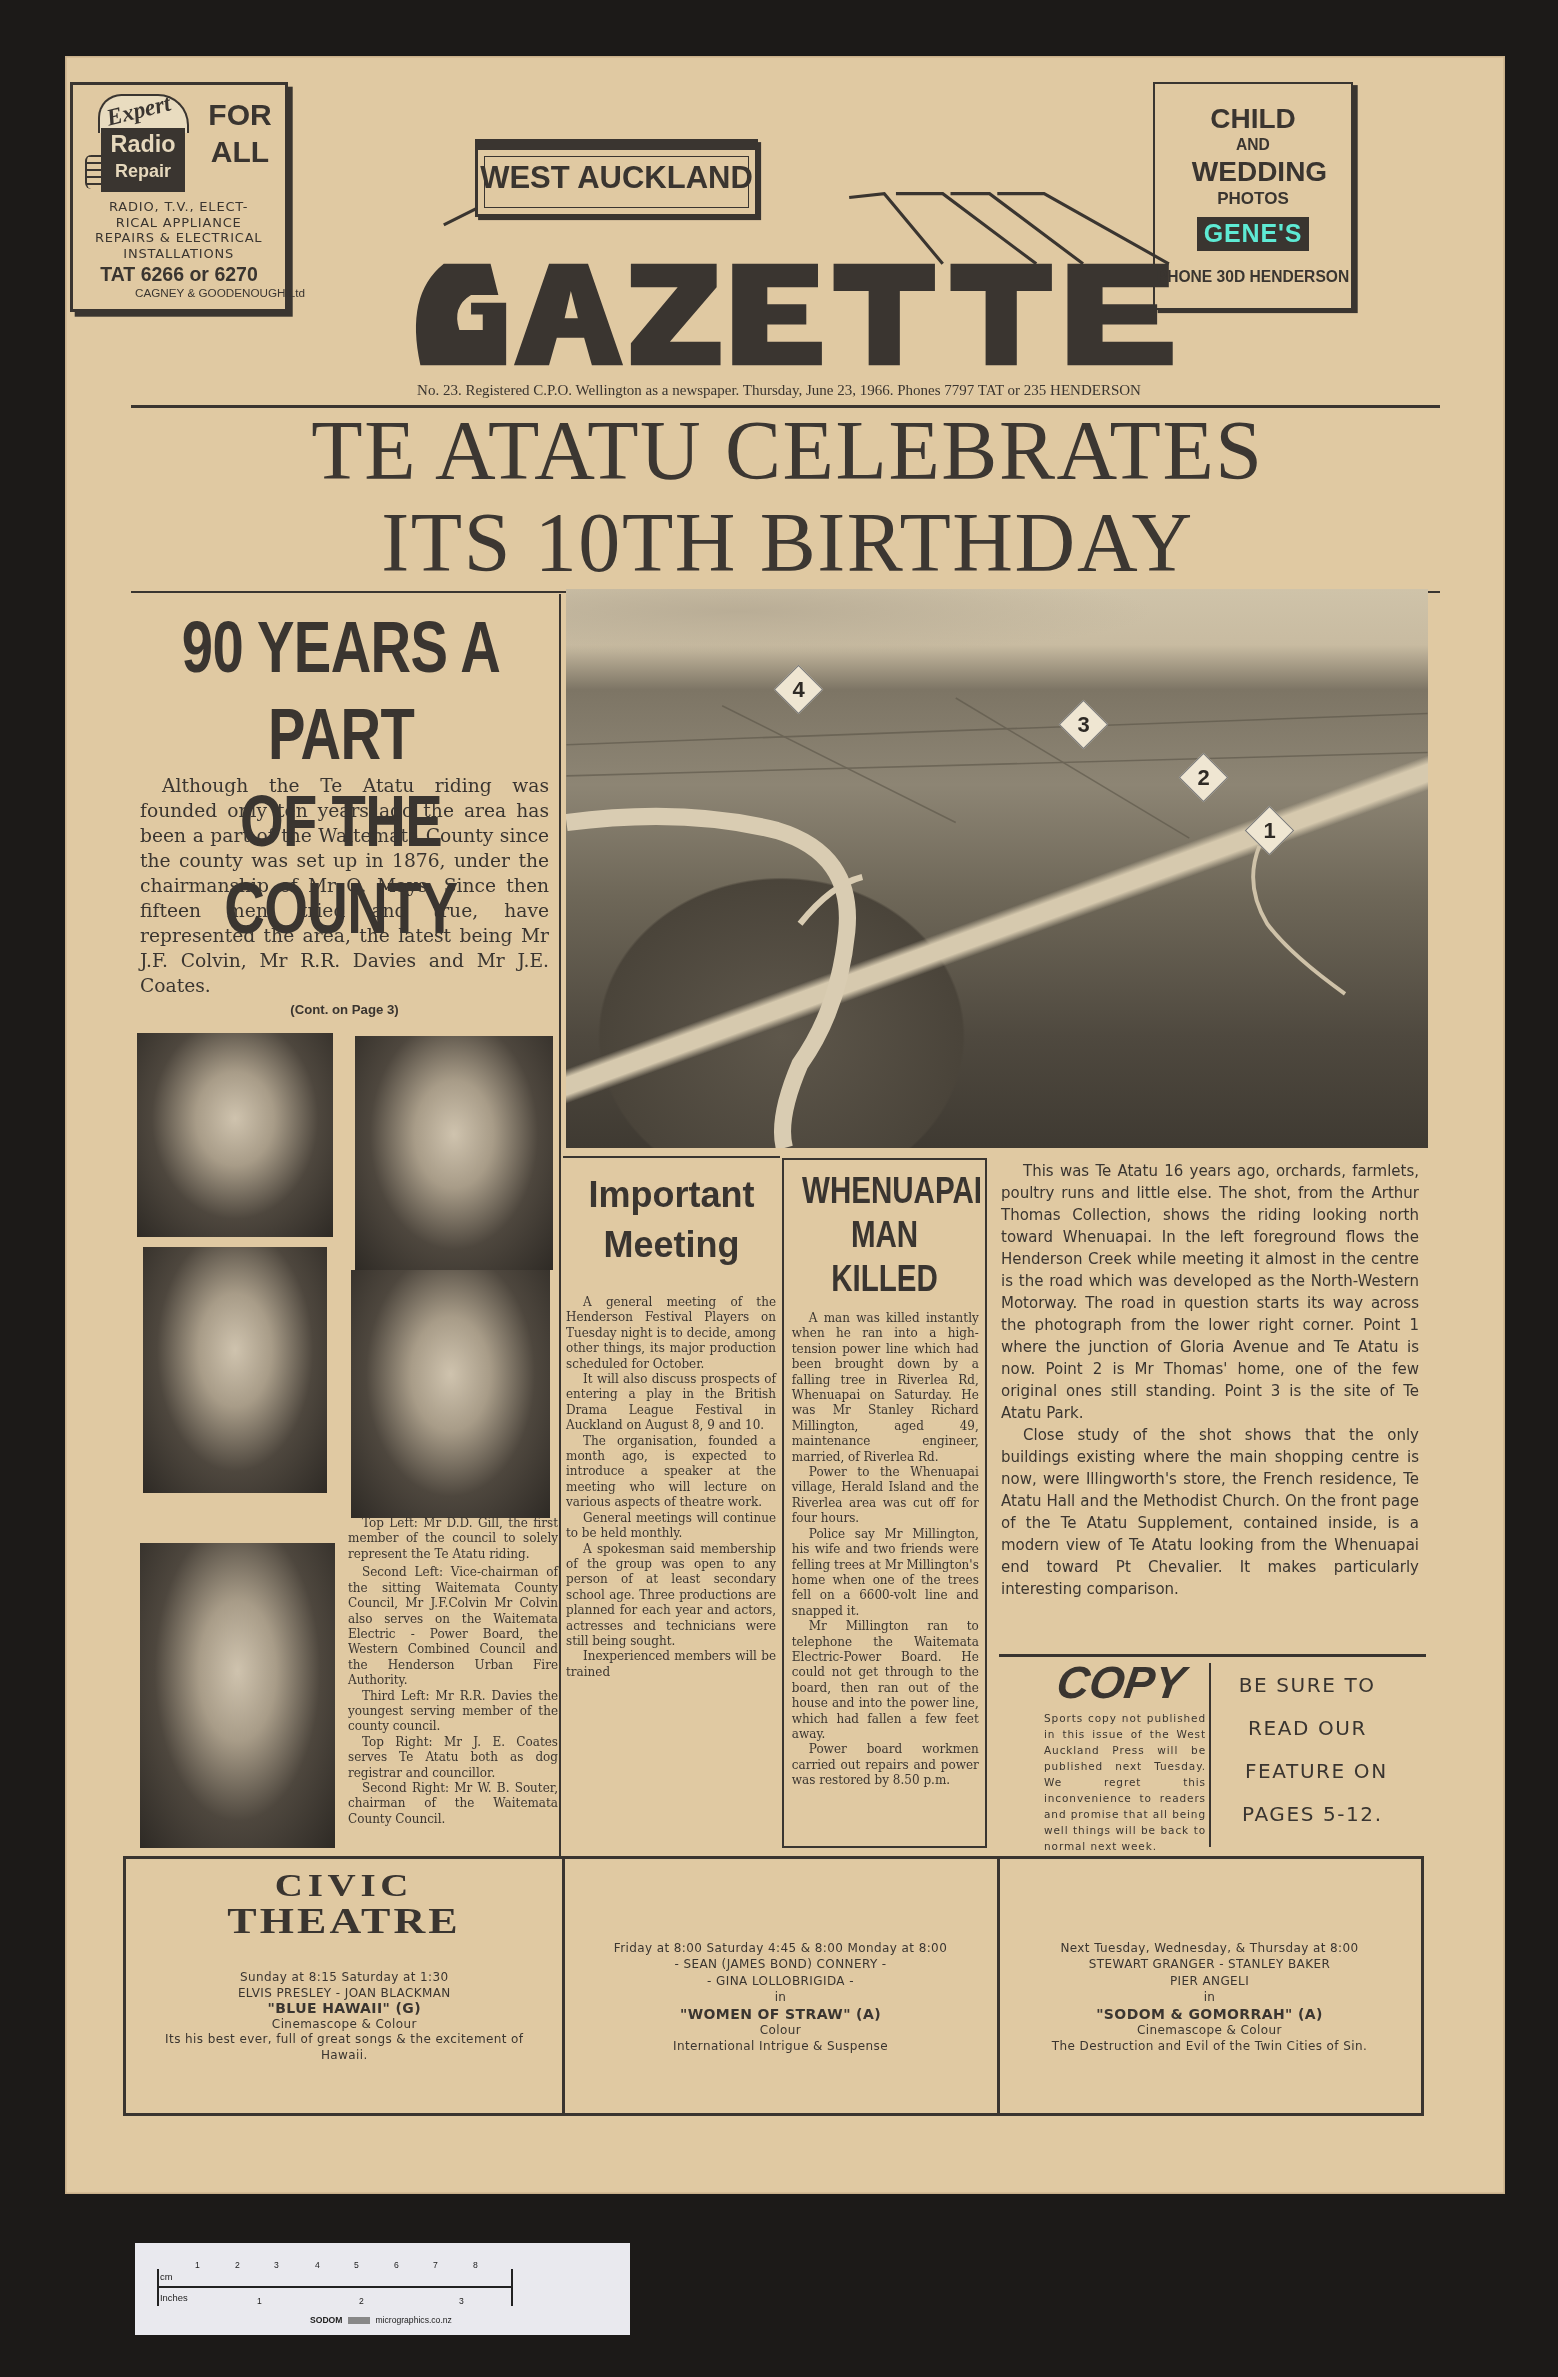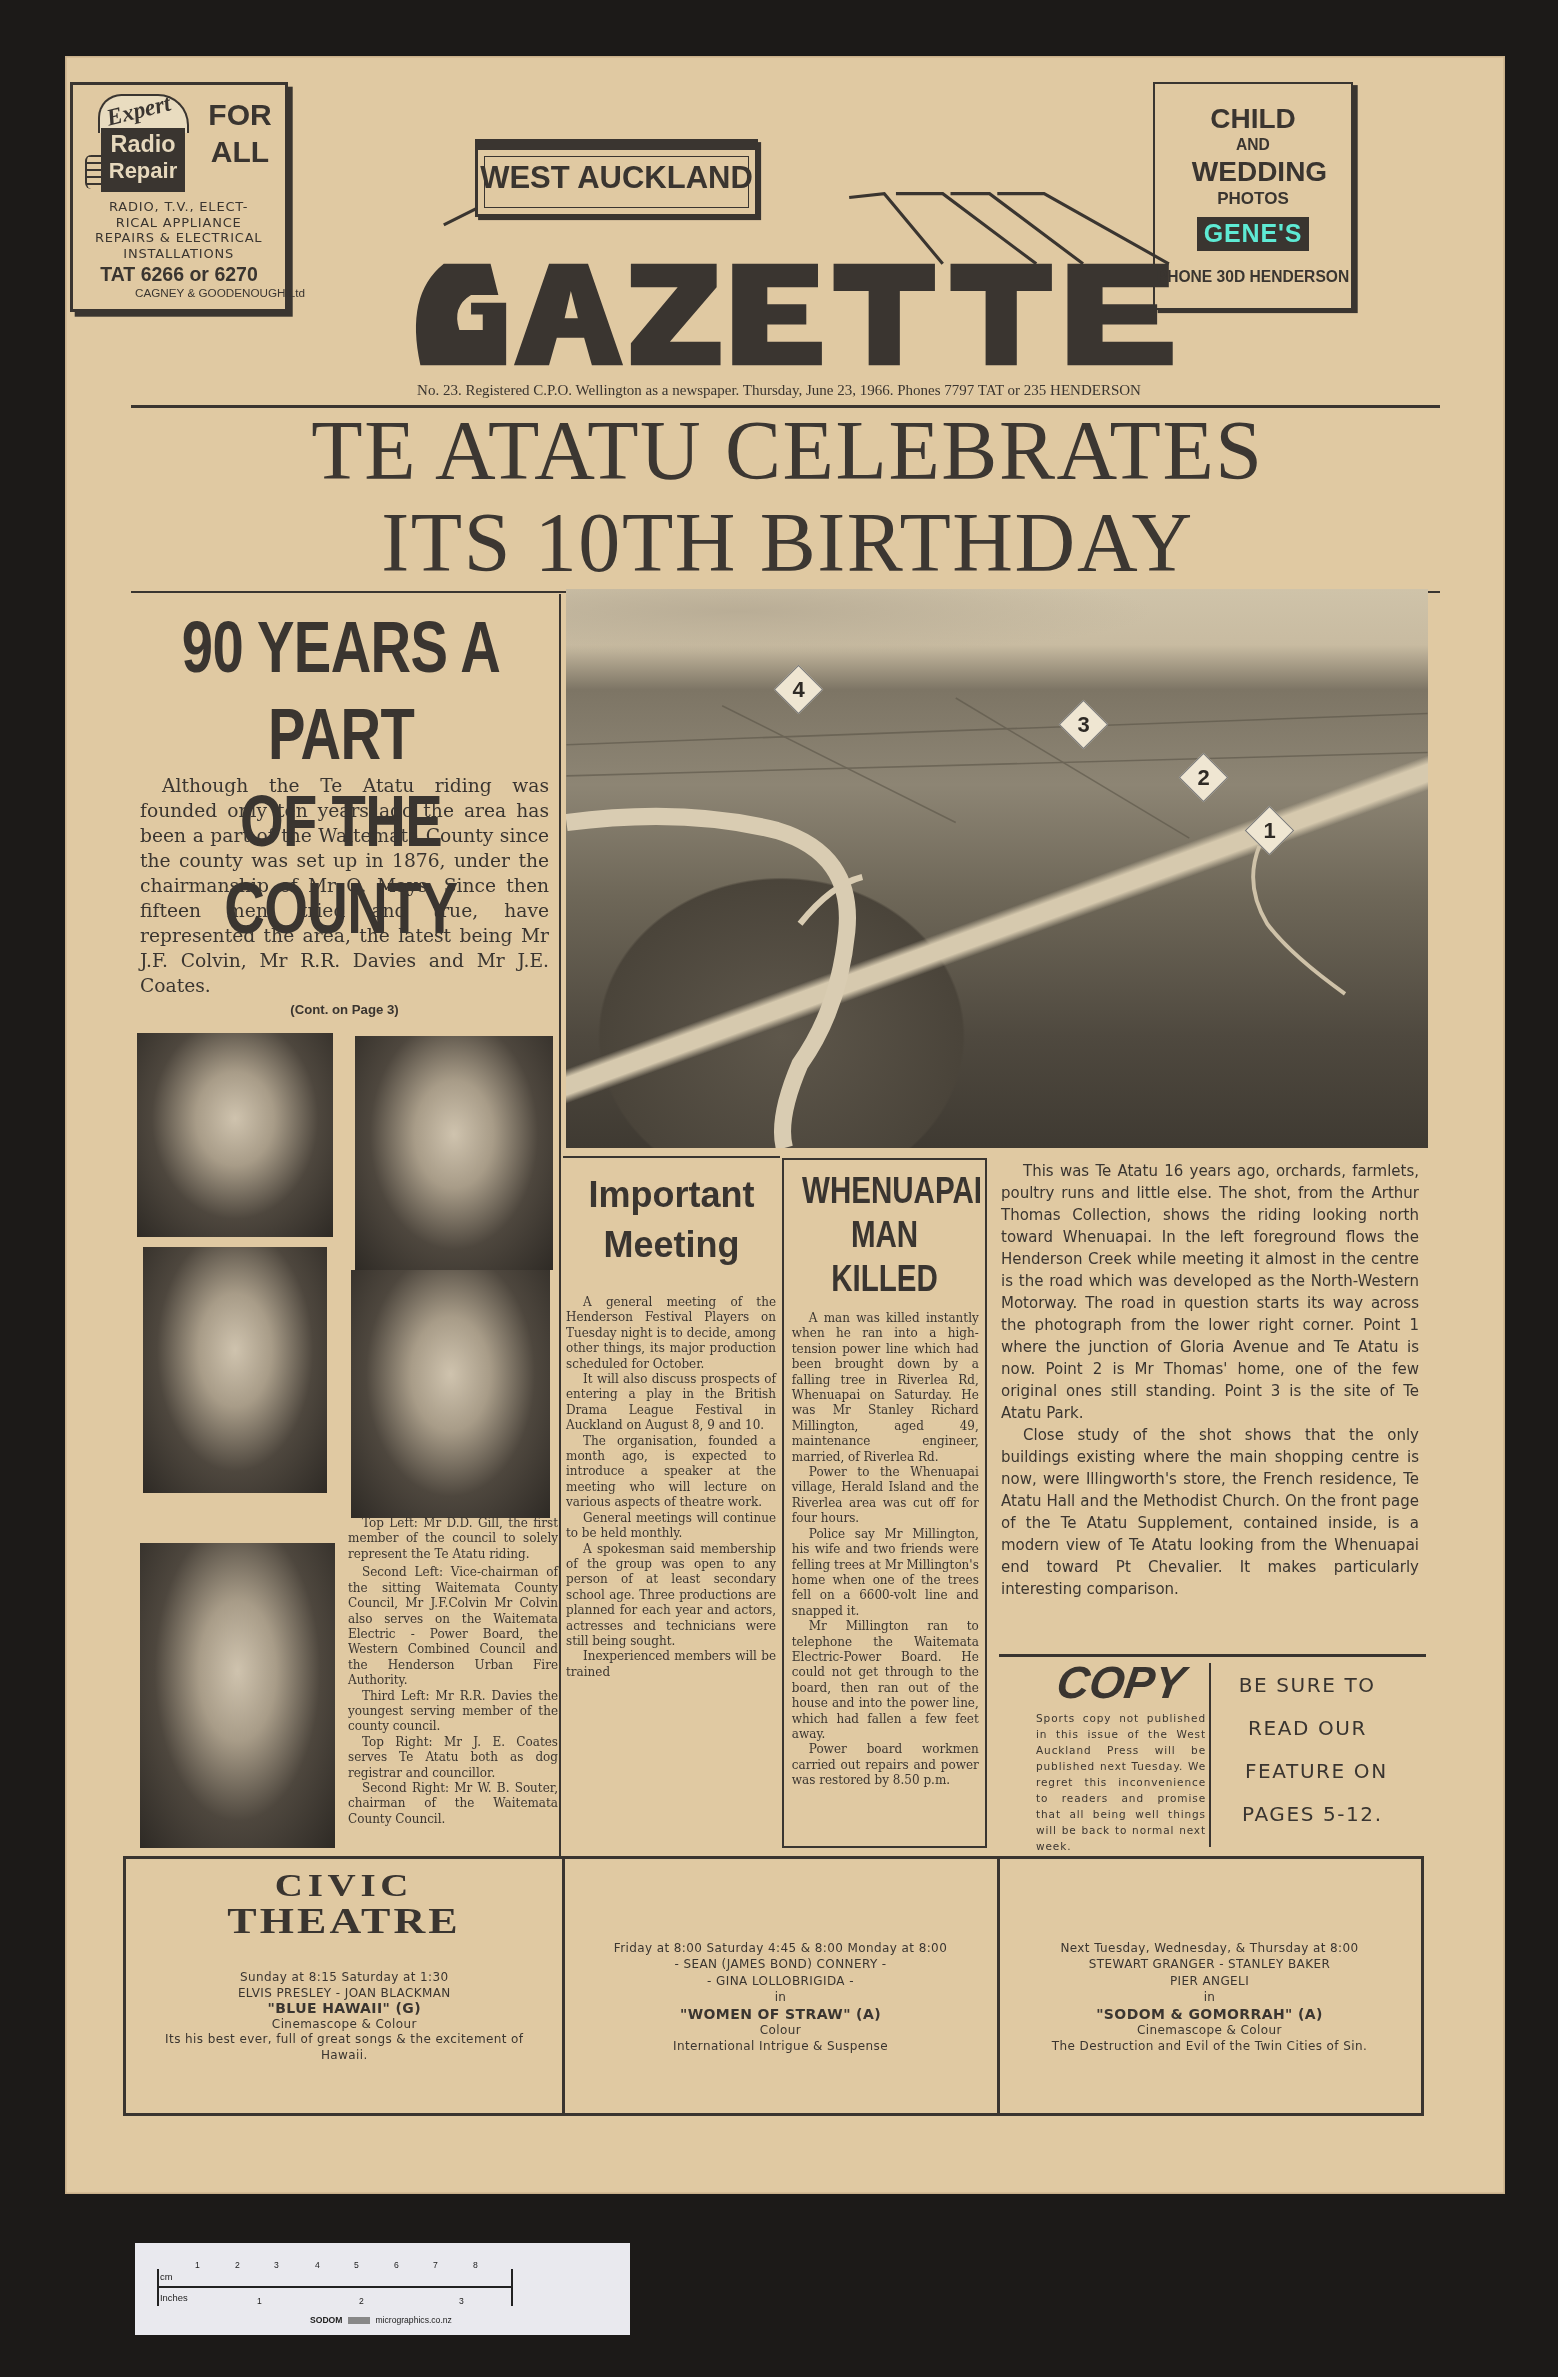"Repair" div.abs { font-size: 22px -> 18px }
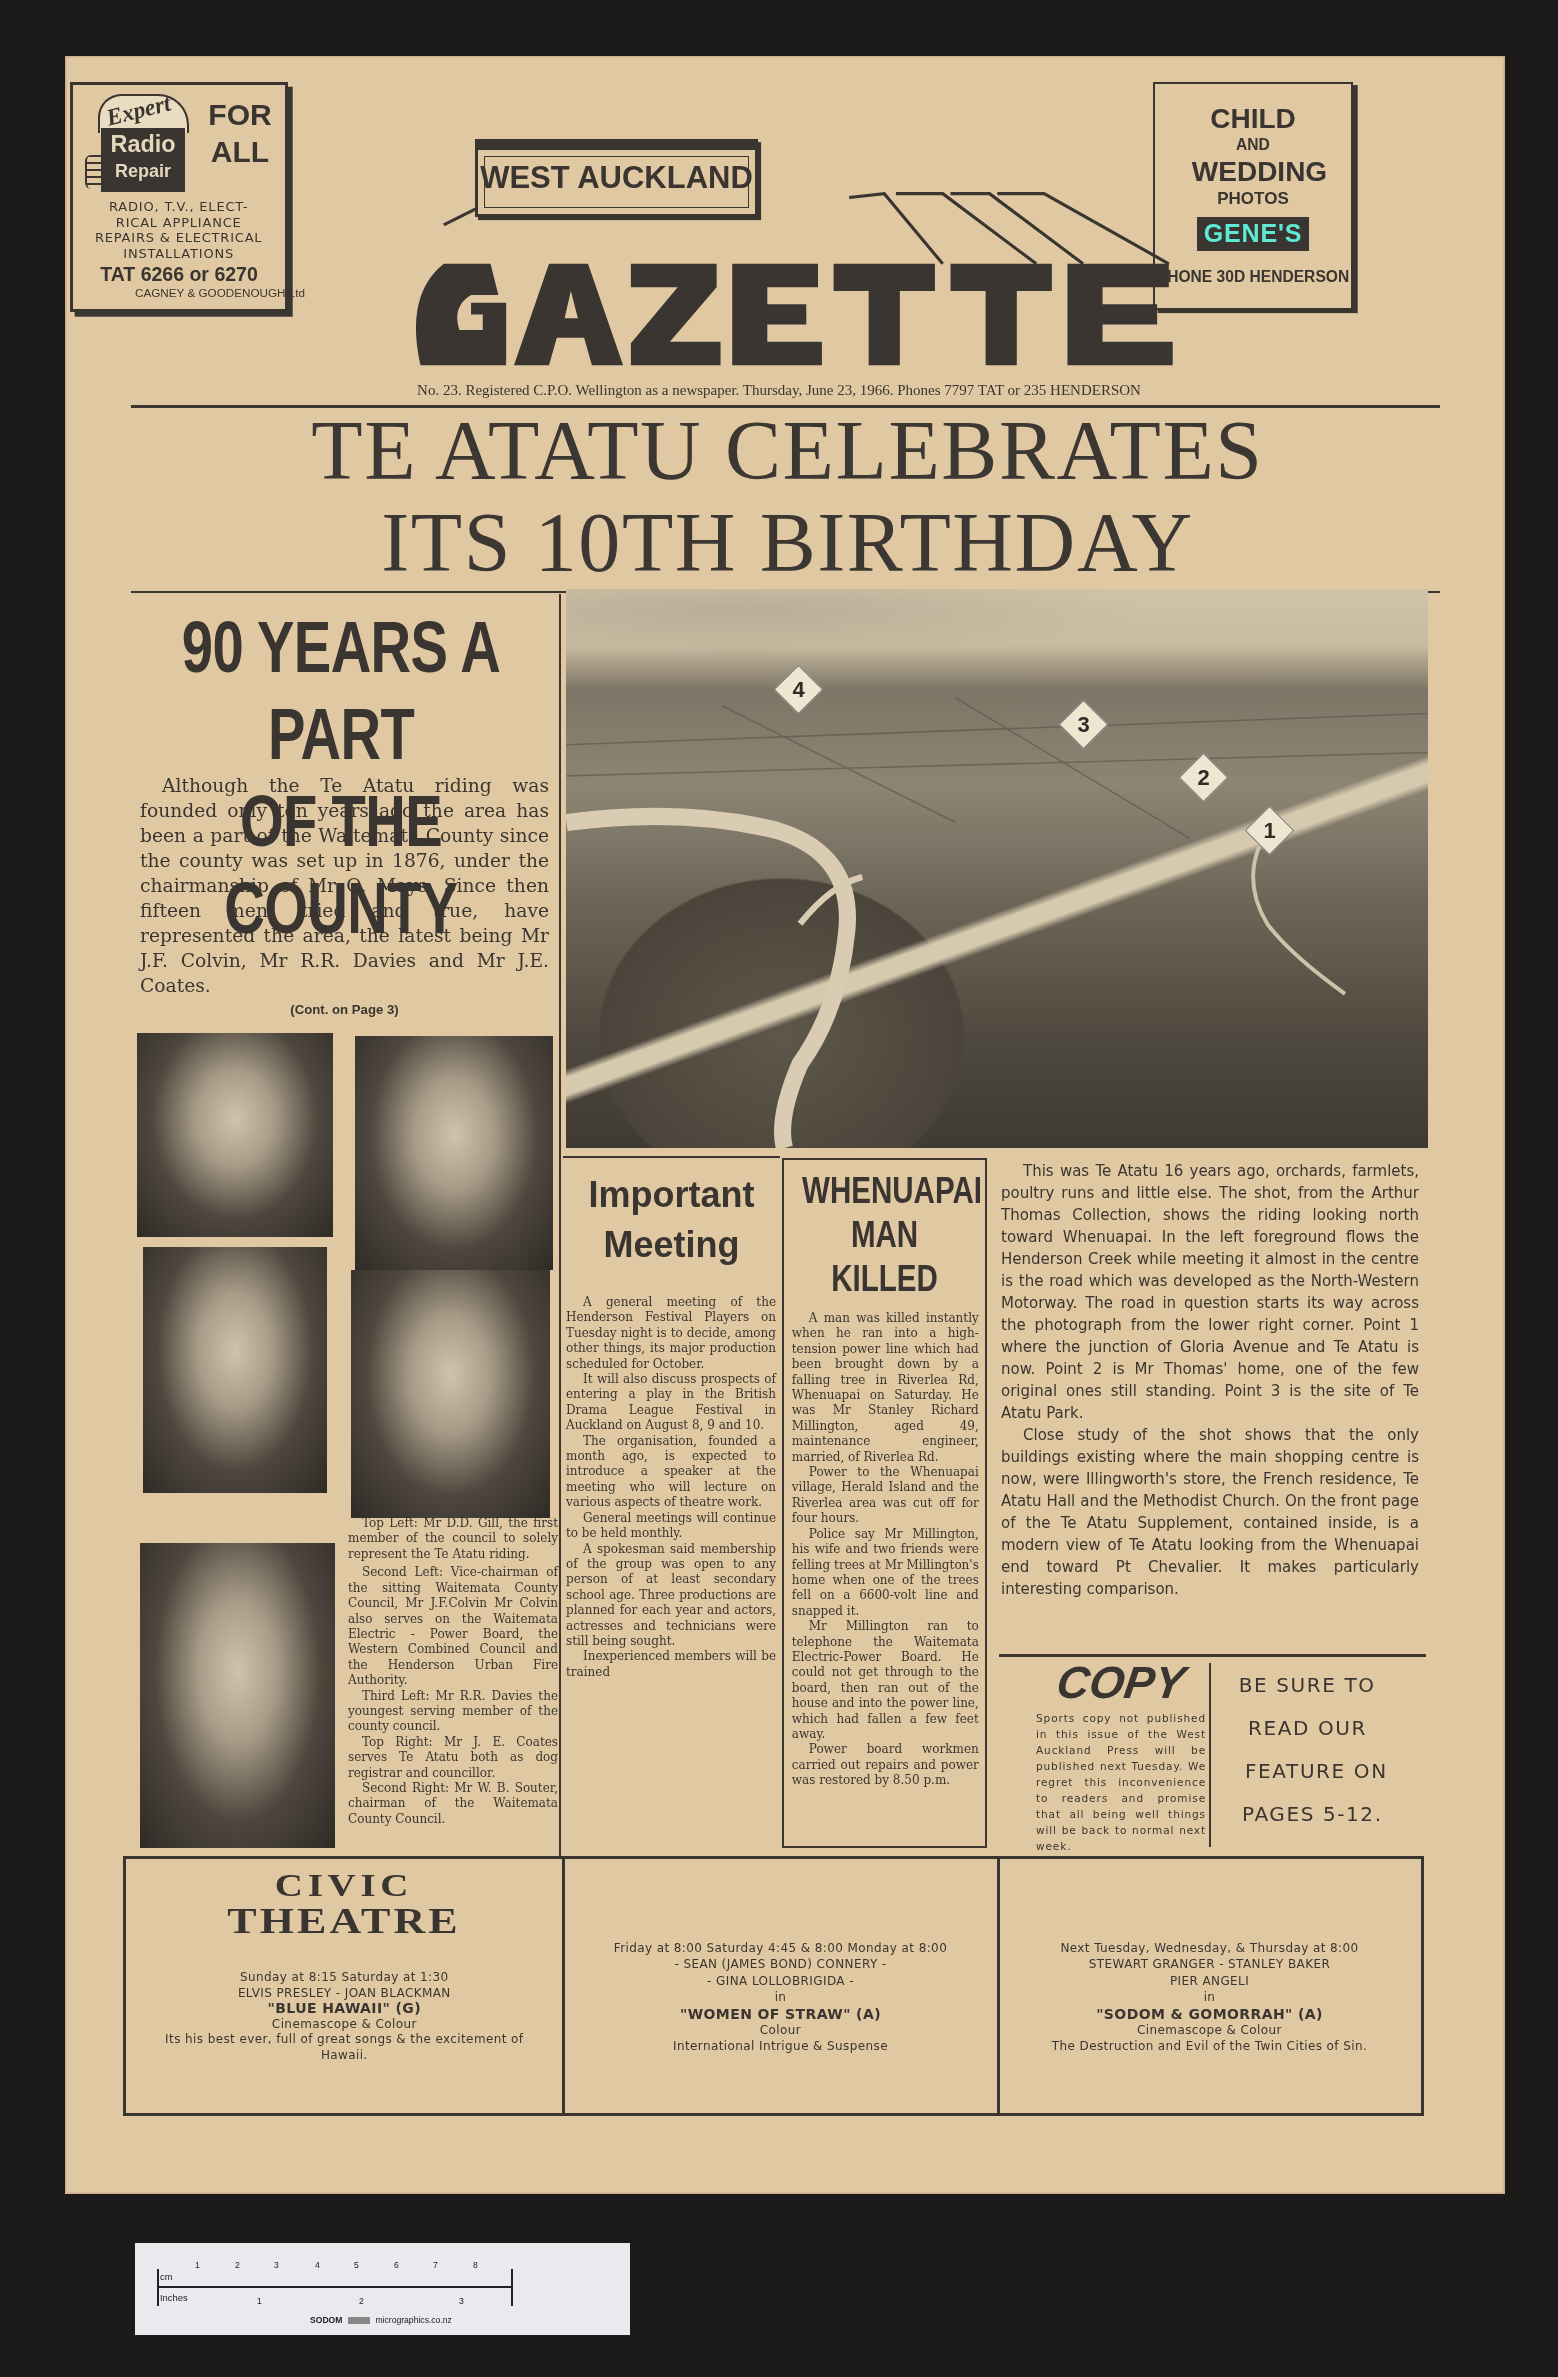"Sports copy not published in" div.dj { margin-left: none -> 8px }
